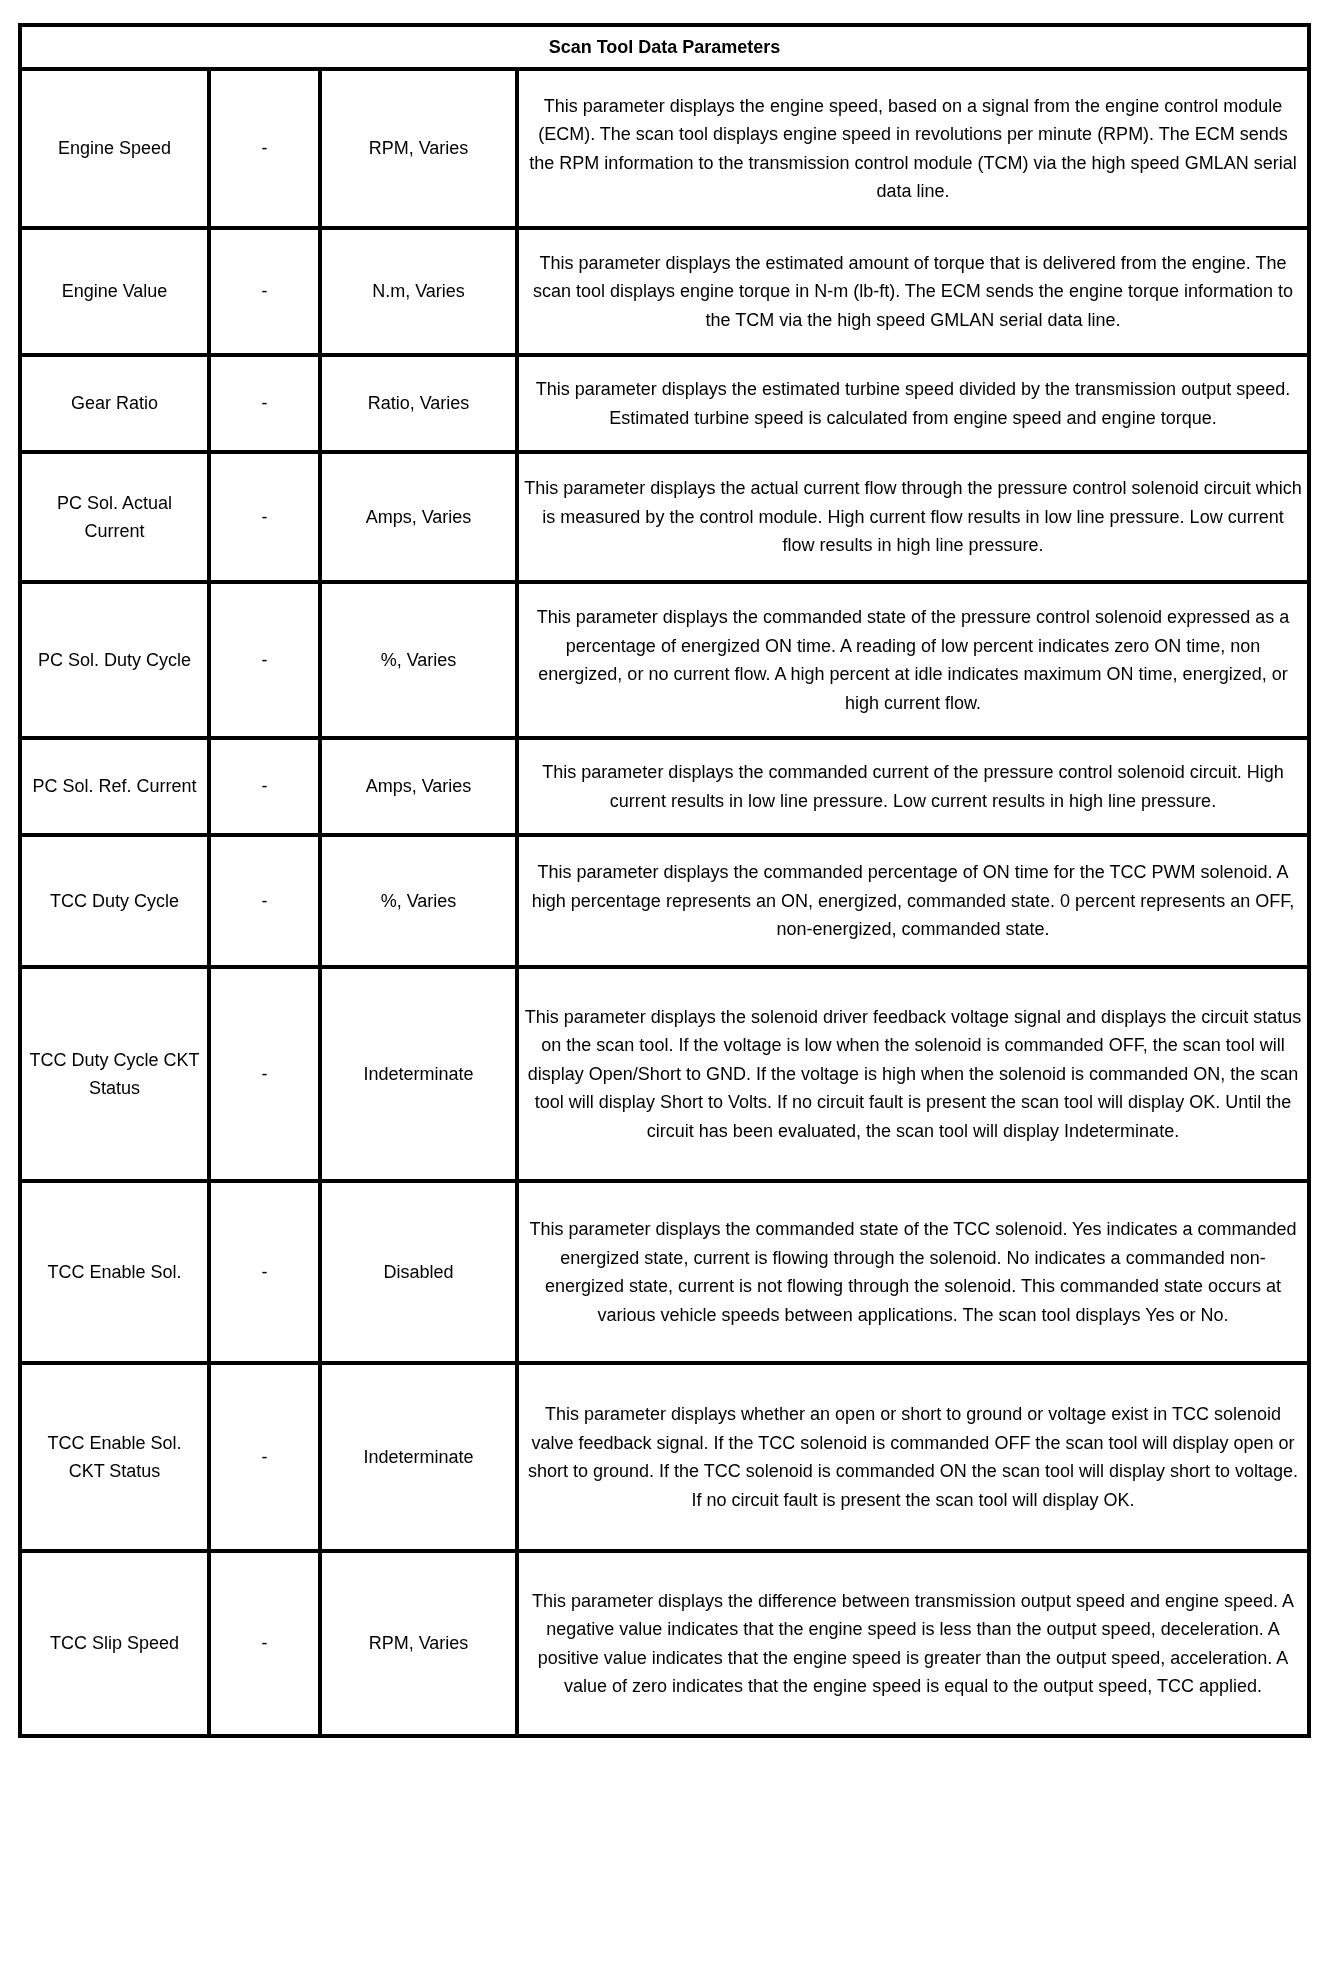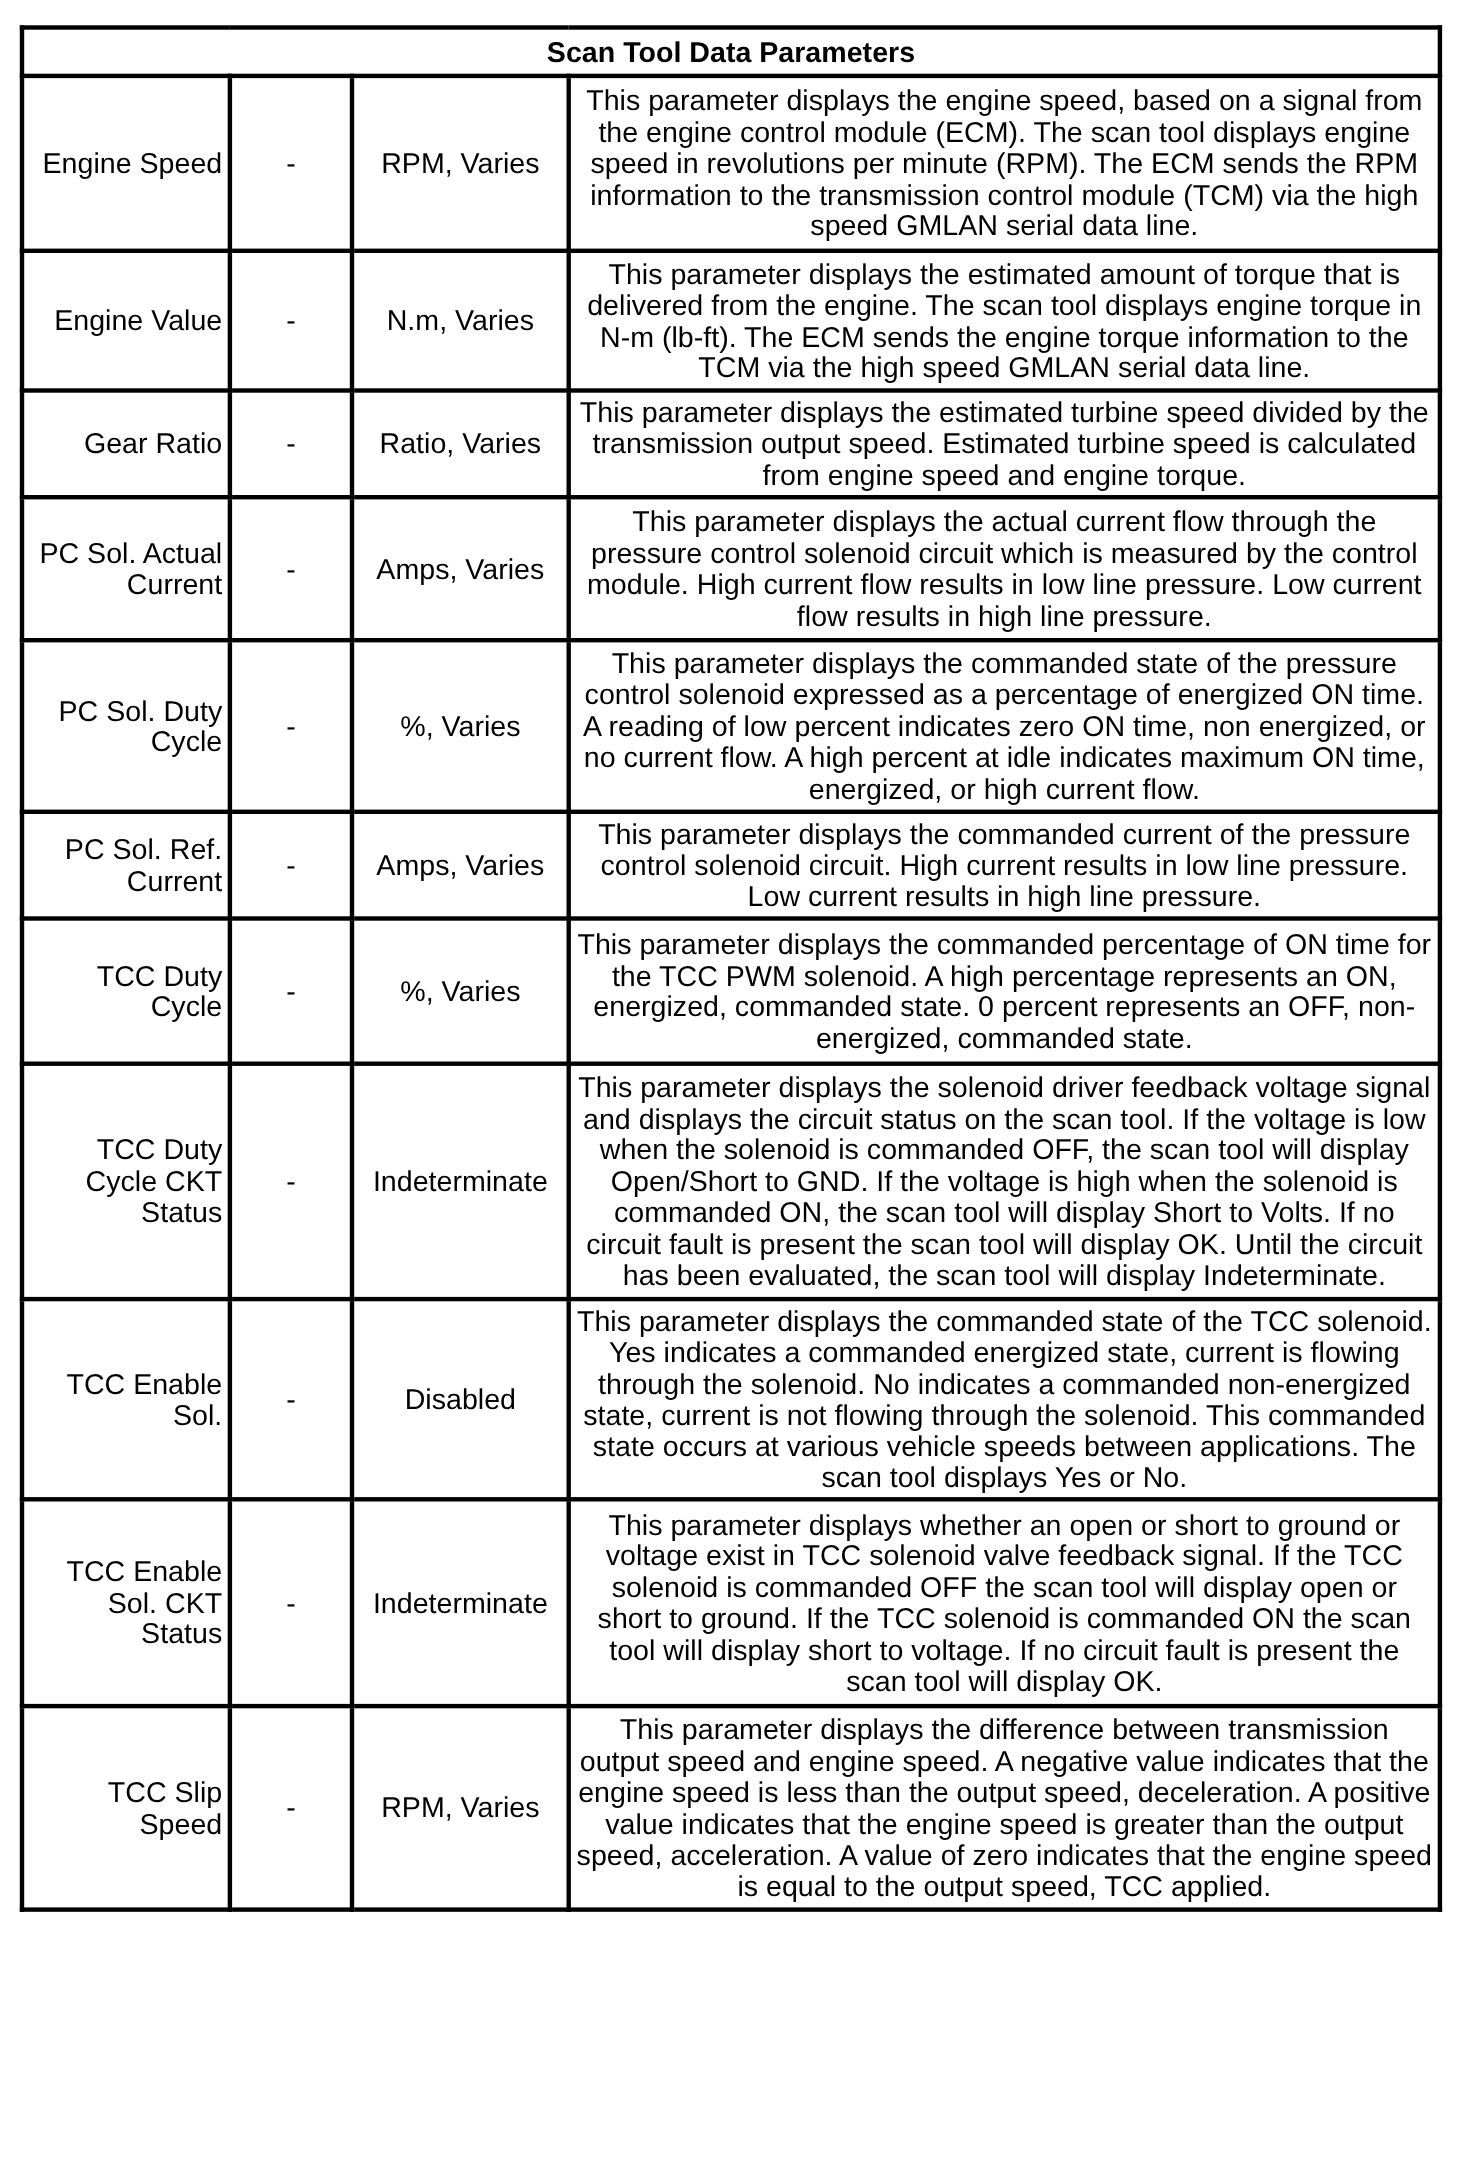"Scan Tool Data Parameters" table.scan td, table.scan th { font-size: 26px -> 18px }
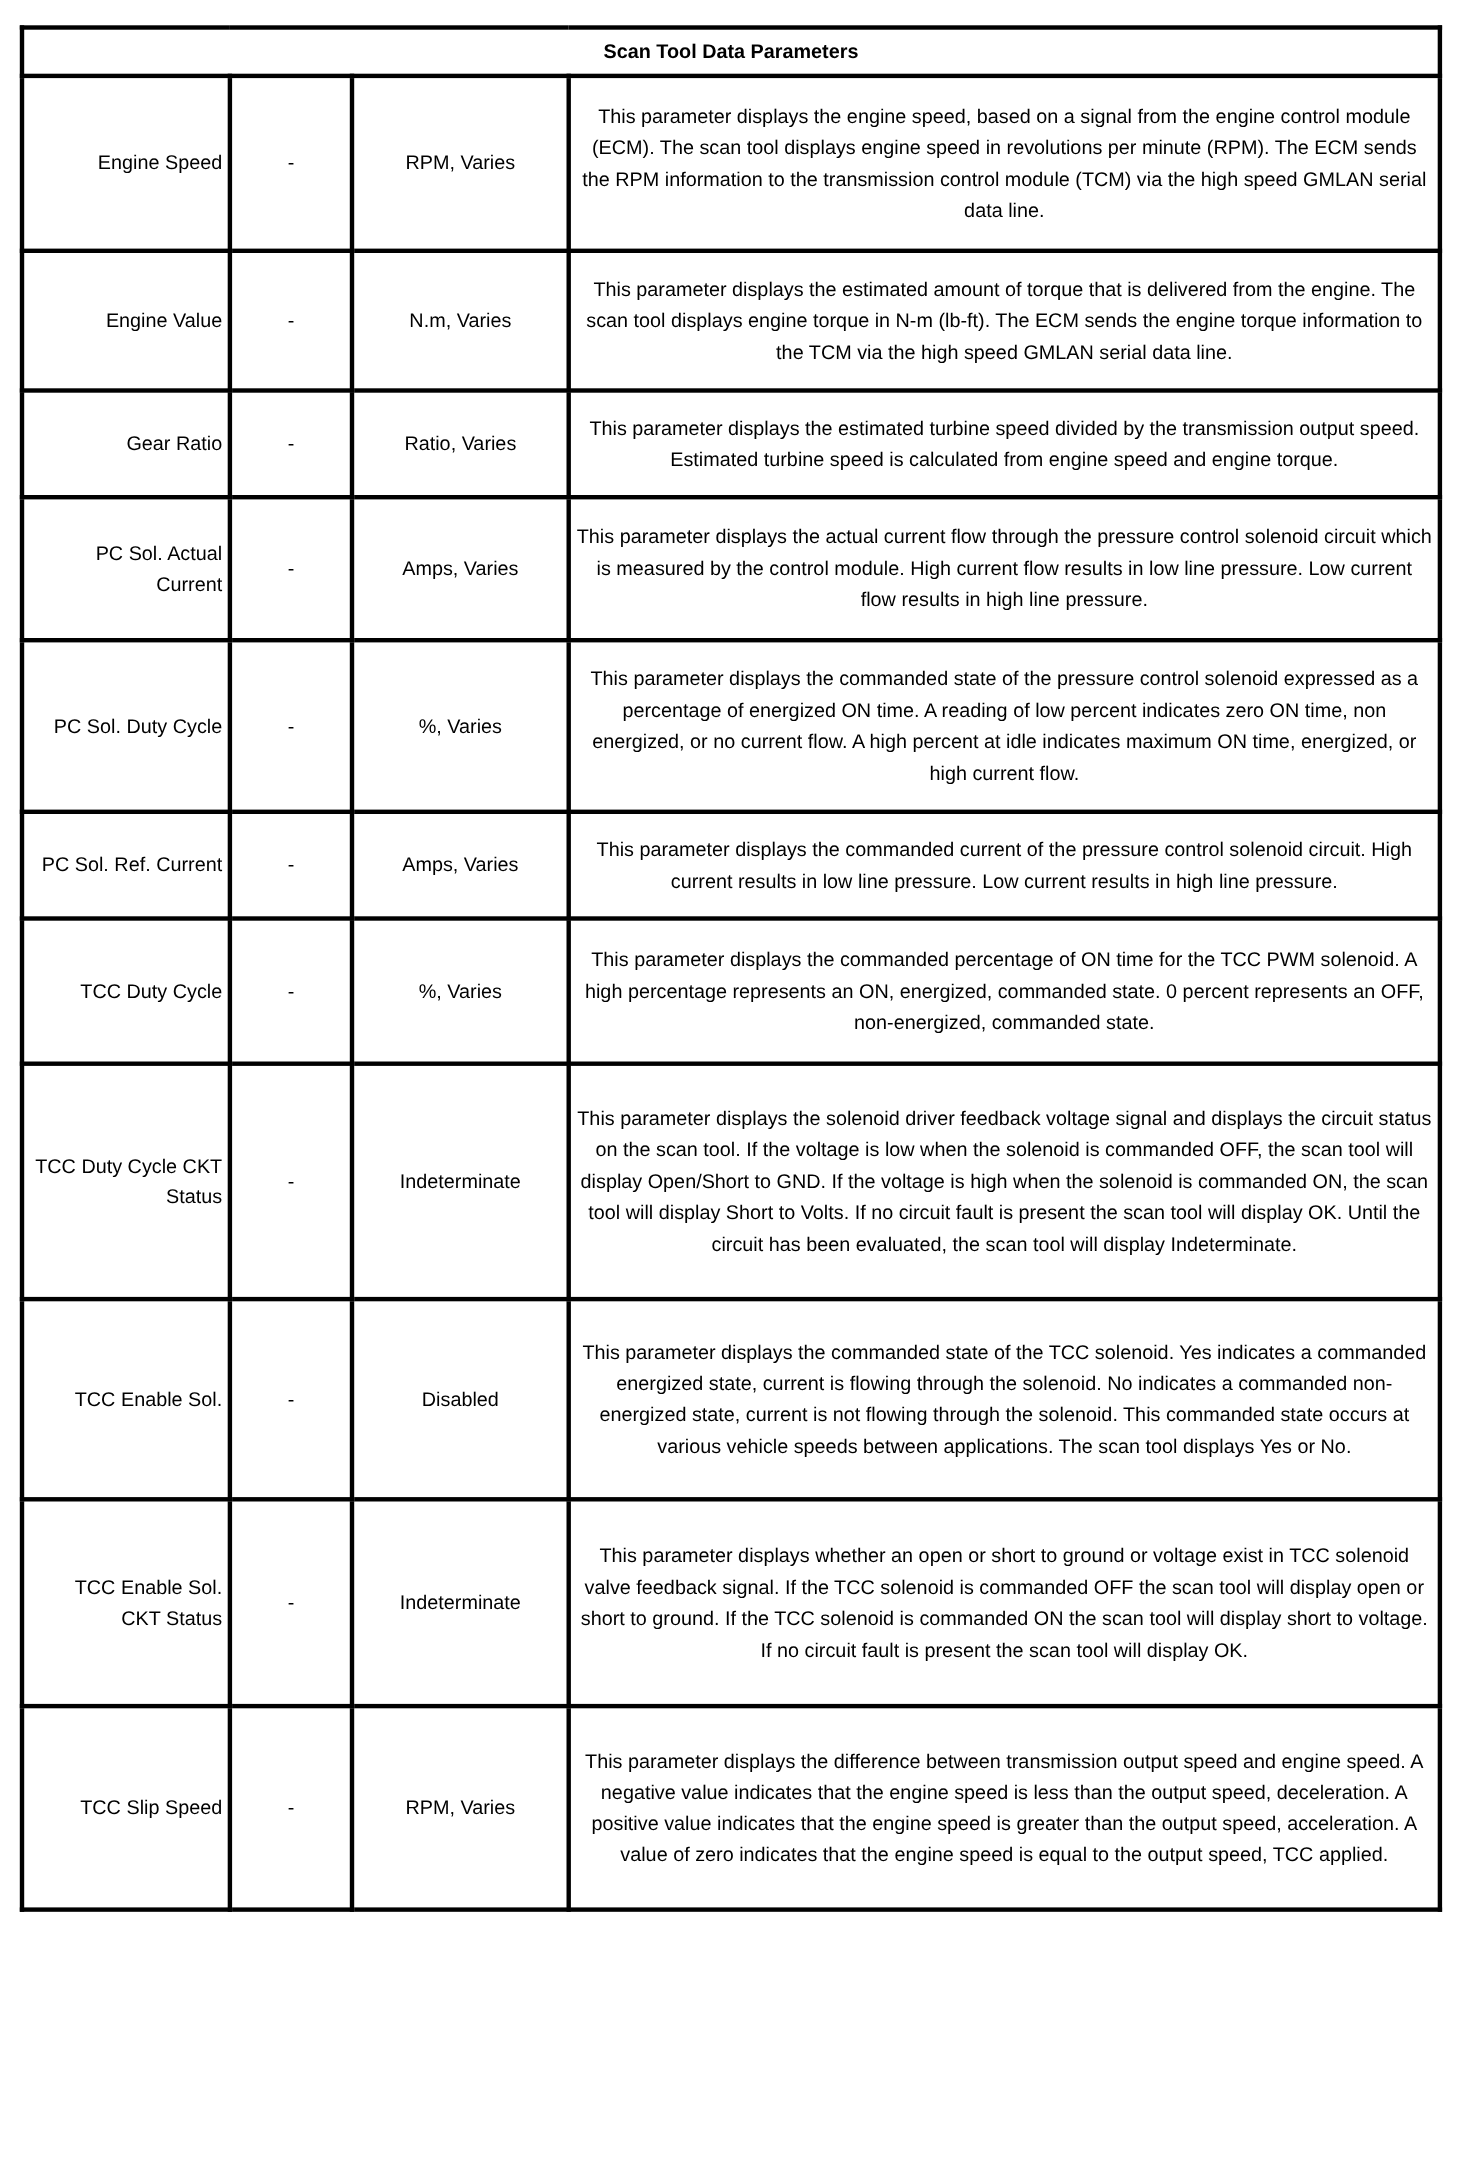"Engine Speed" td.param { text-align: right -> center }
